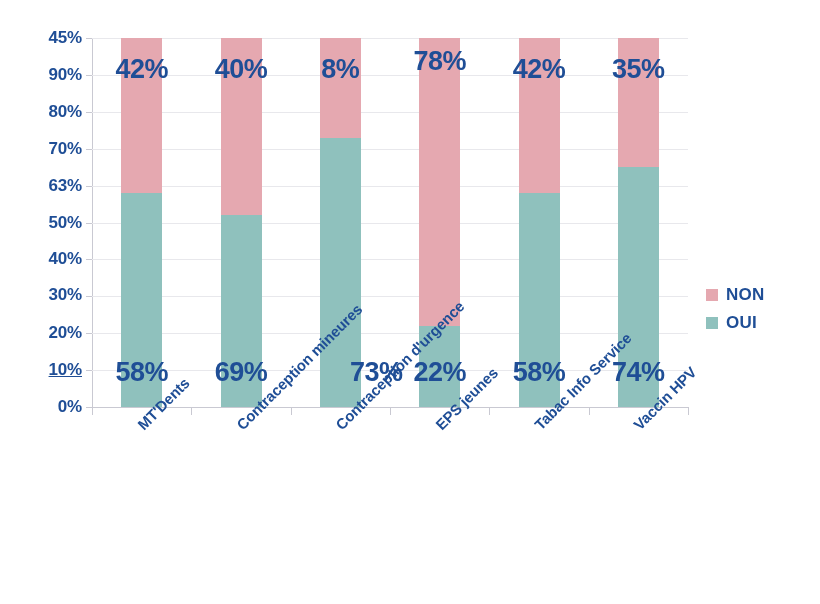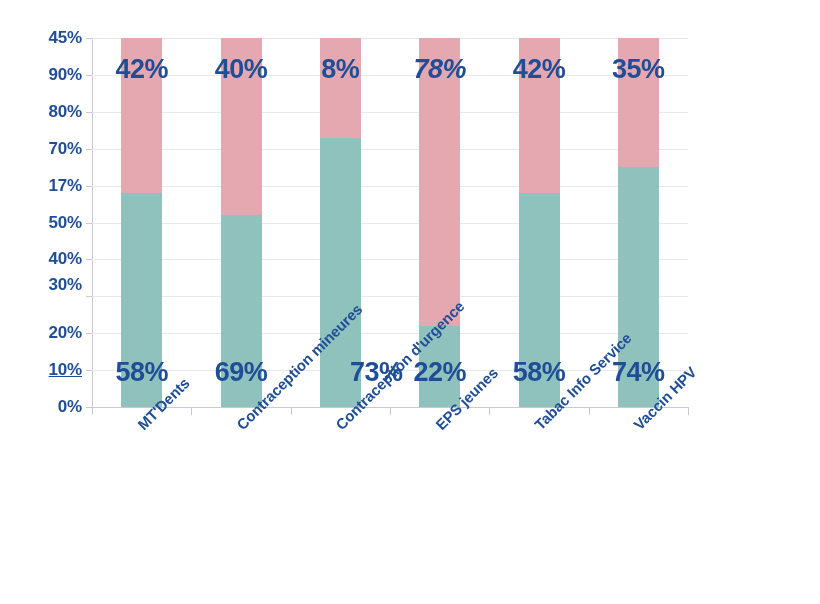"78%" div.val-label { font-style: italic -> none; top: 18px -> 10px }
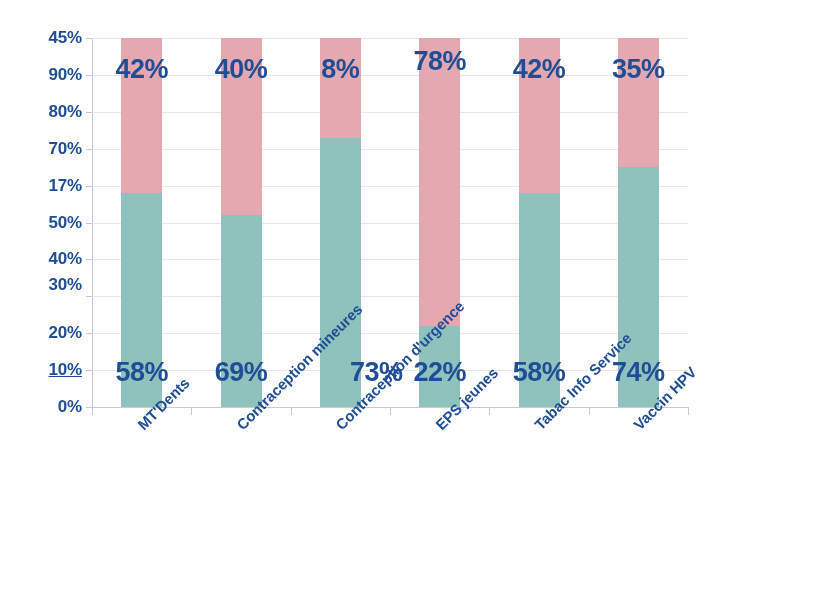"17%" div.y-label { text: 17% -> 63% }
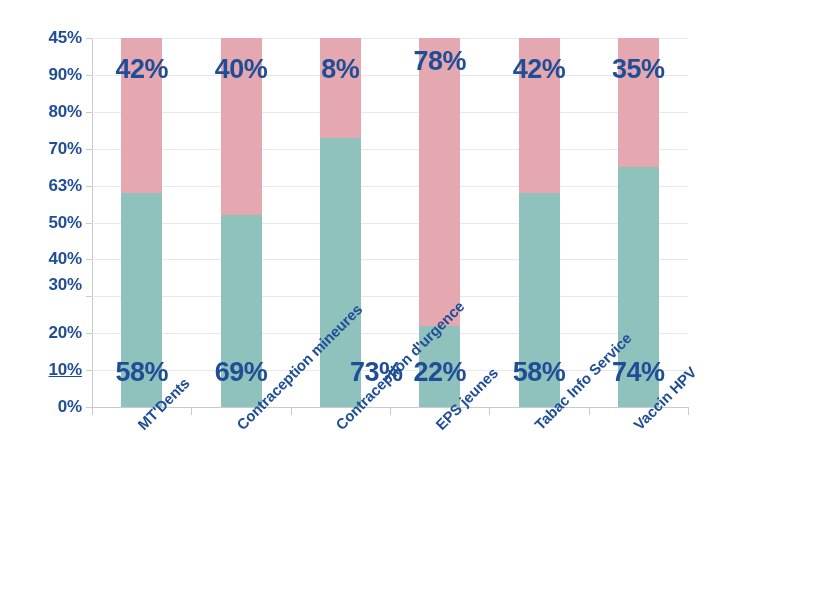"30%" div.y-label { top: 285px -> 295px }
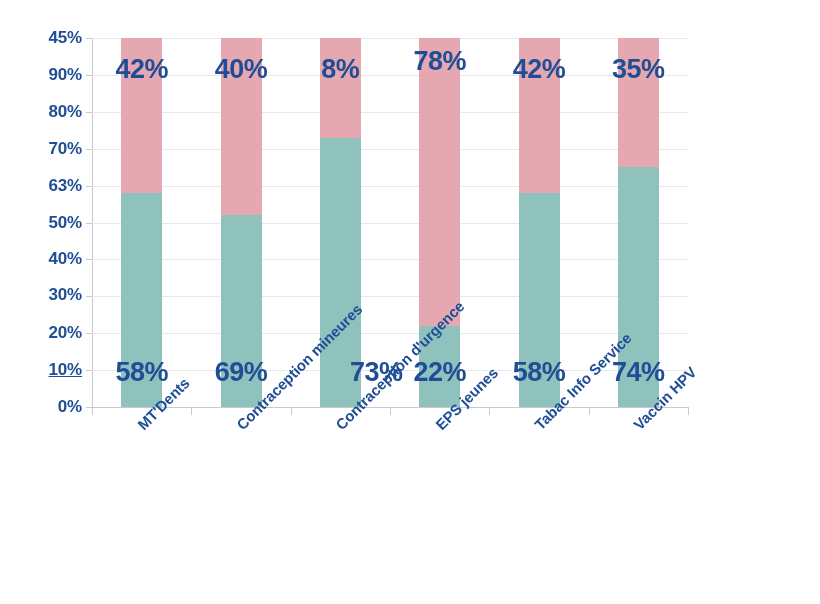"NON" div.legend-row { html: none -> <div> <span></span> <span>NON</span> </div> }
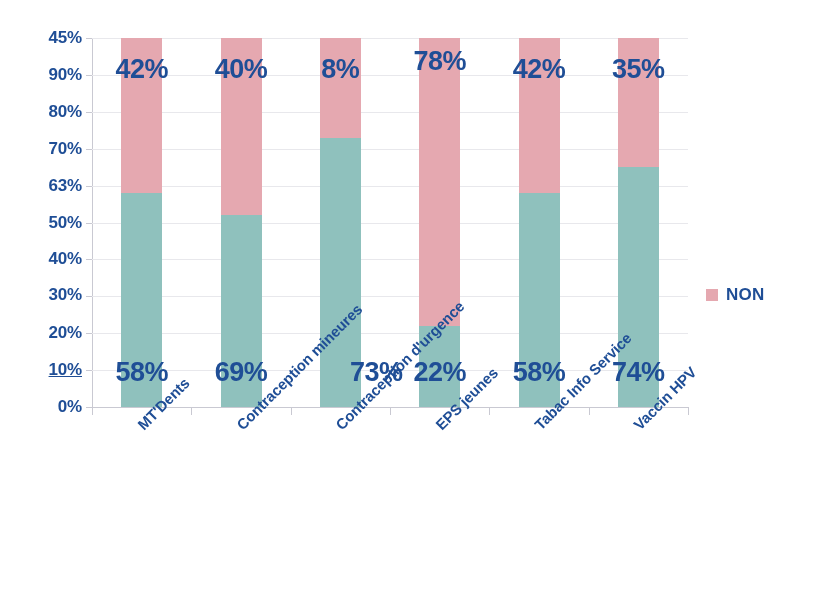"OUI" div.legend-row { html: none -> <div> <span></span> <span>OUI</span> </div> }
